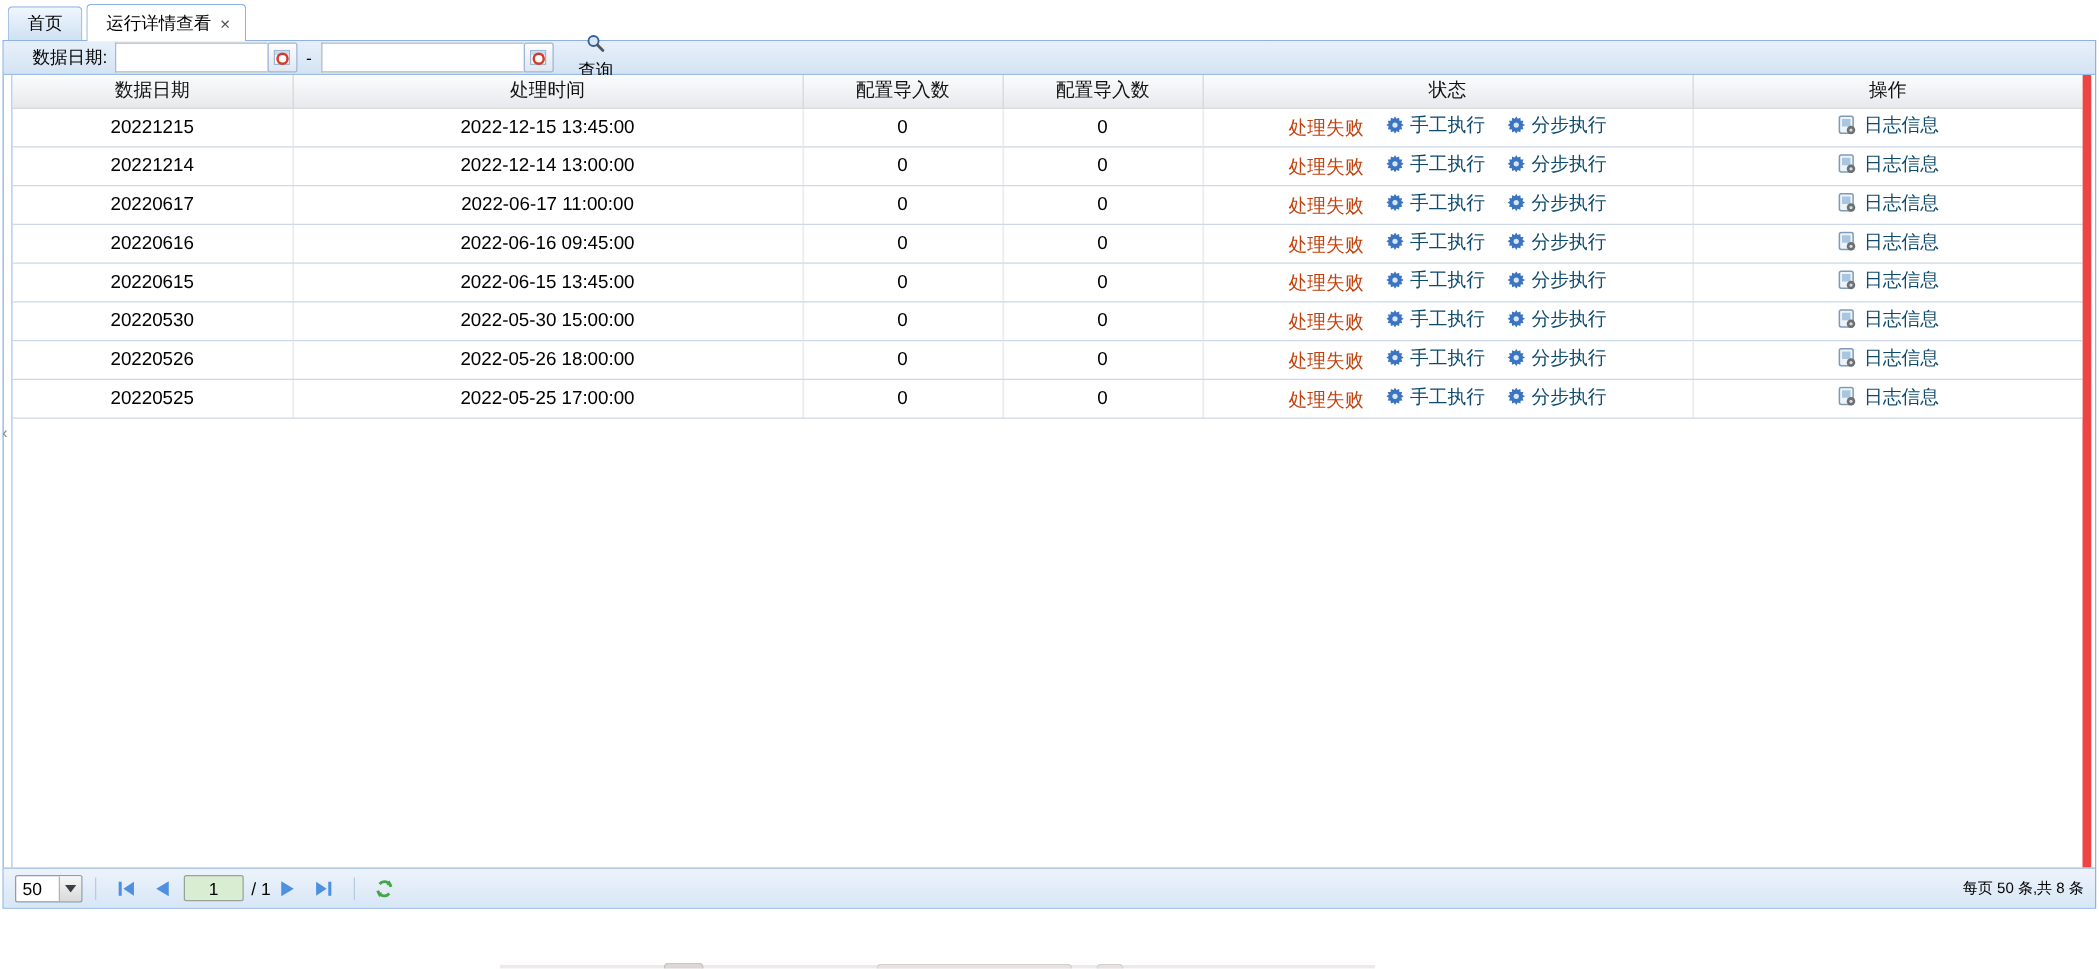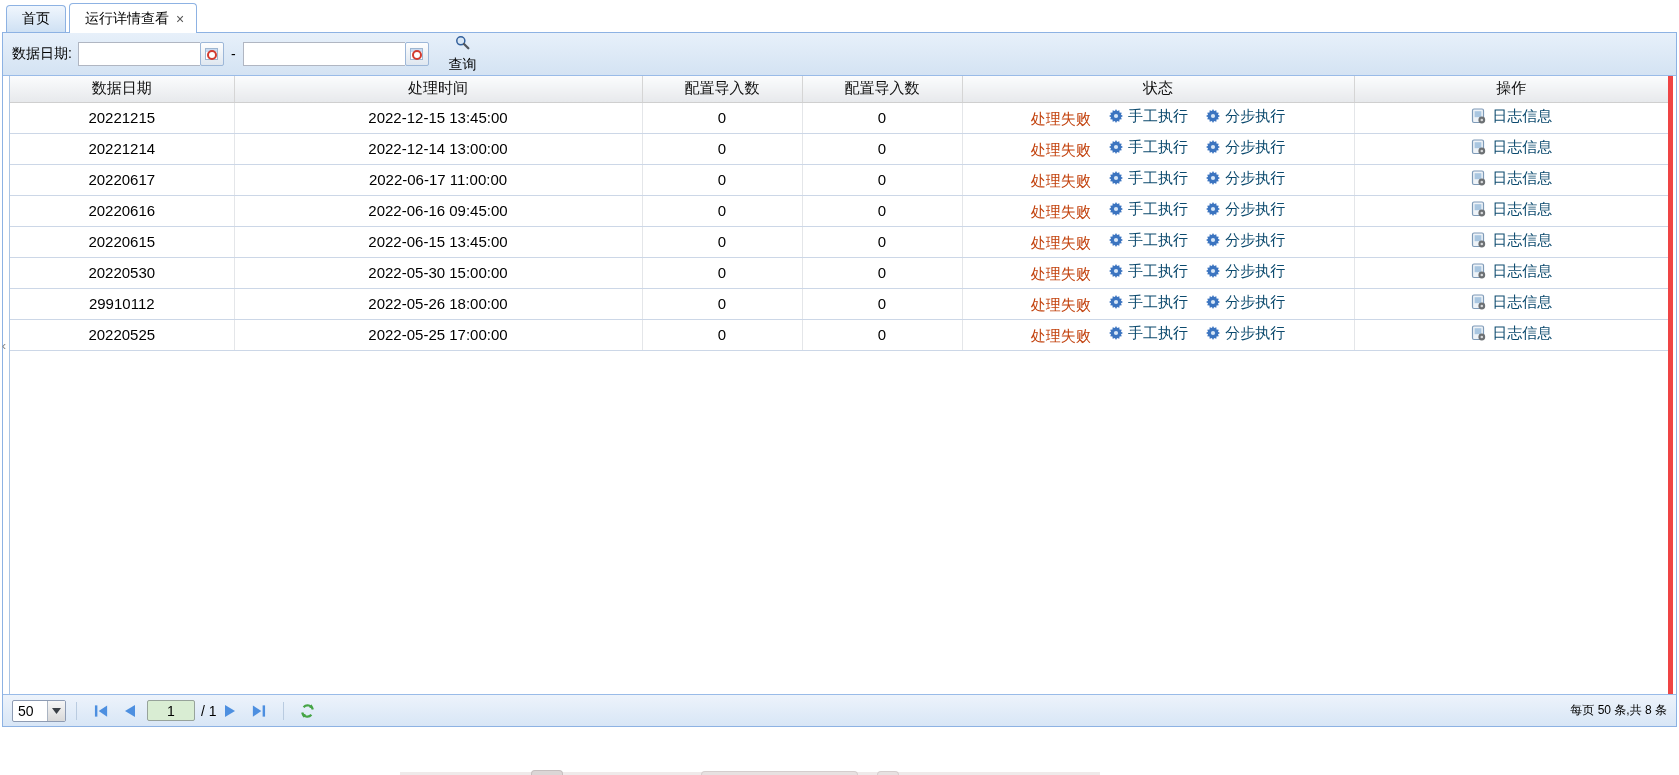"数据日期:" .toolbar { height: 43px -> 27px; padding: 0 9px -> 0 23px }
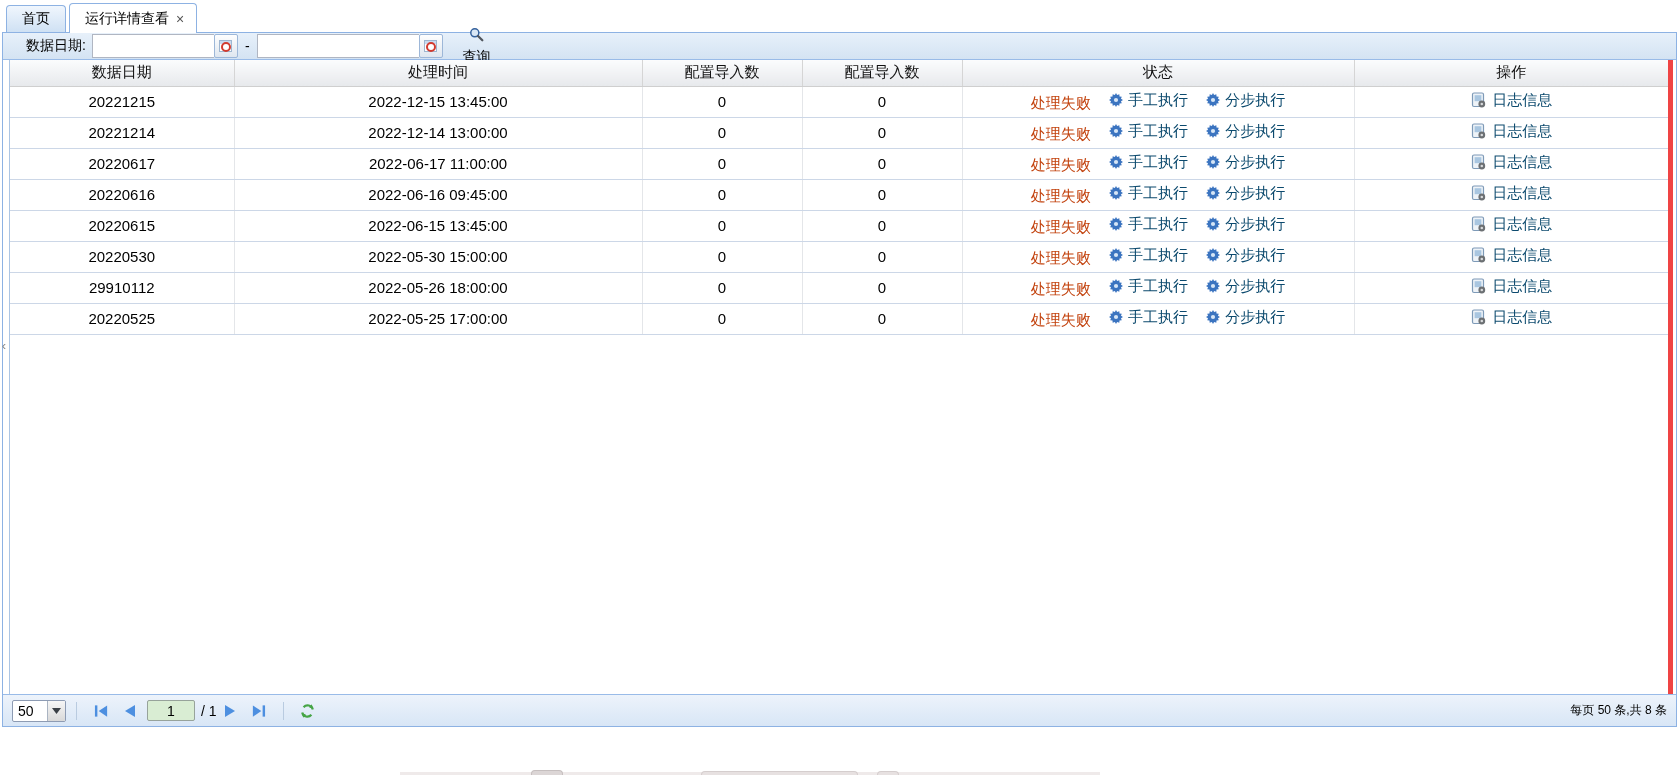"数据日期" .gridwrap { border-right: 5px solid #ef4444 -> 7px solid #ef4444 }
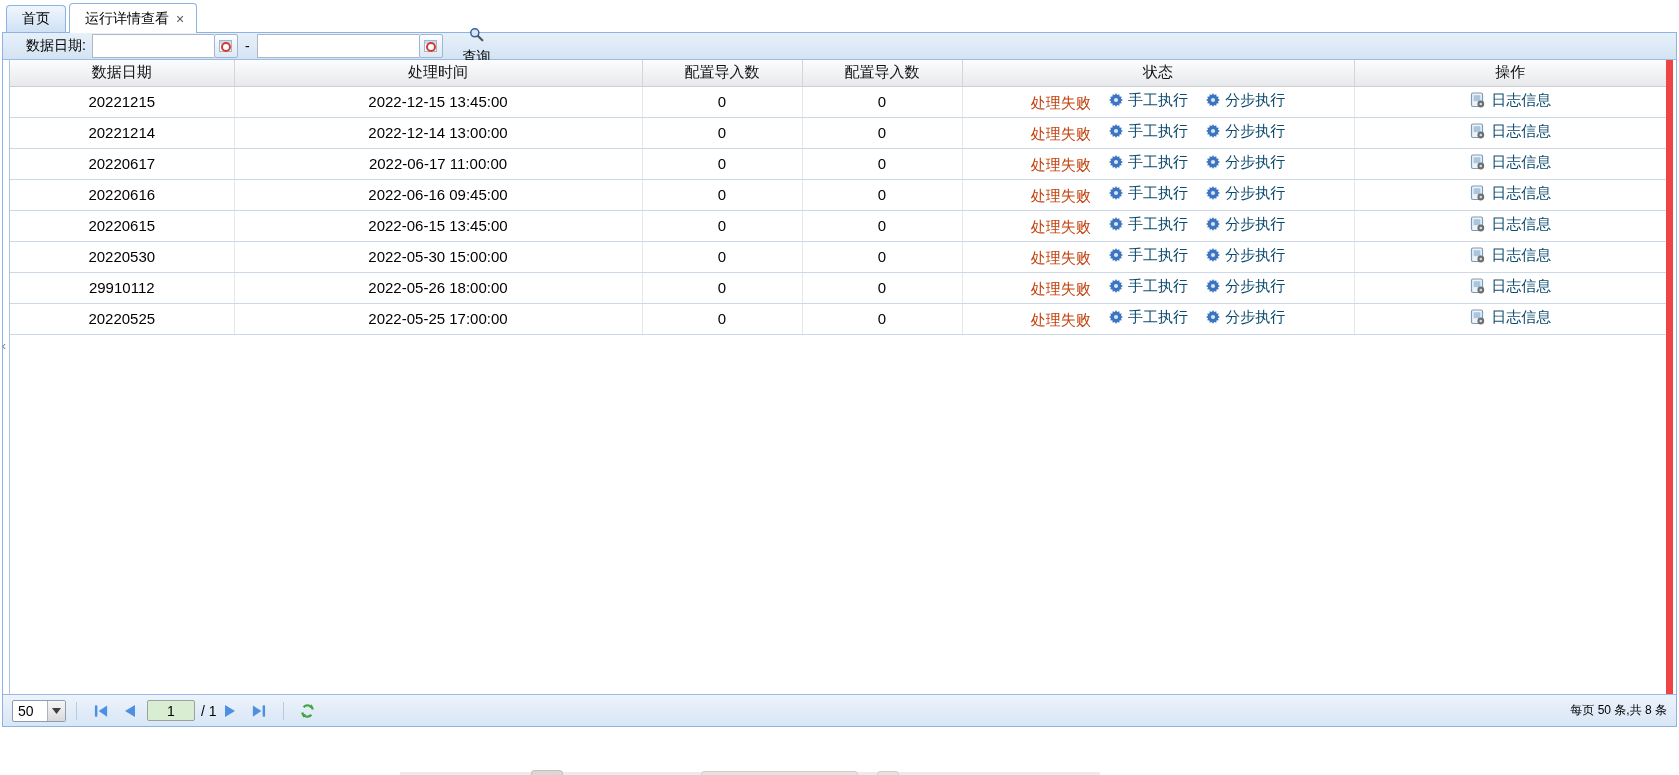"29910112" td { text: 29910112 -> 20220526 }
